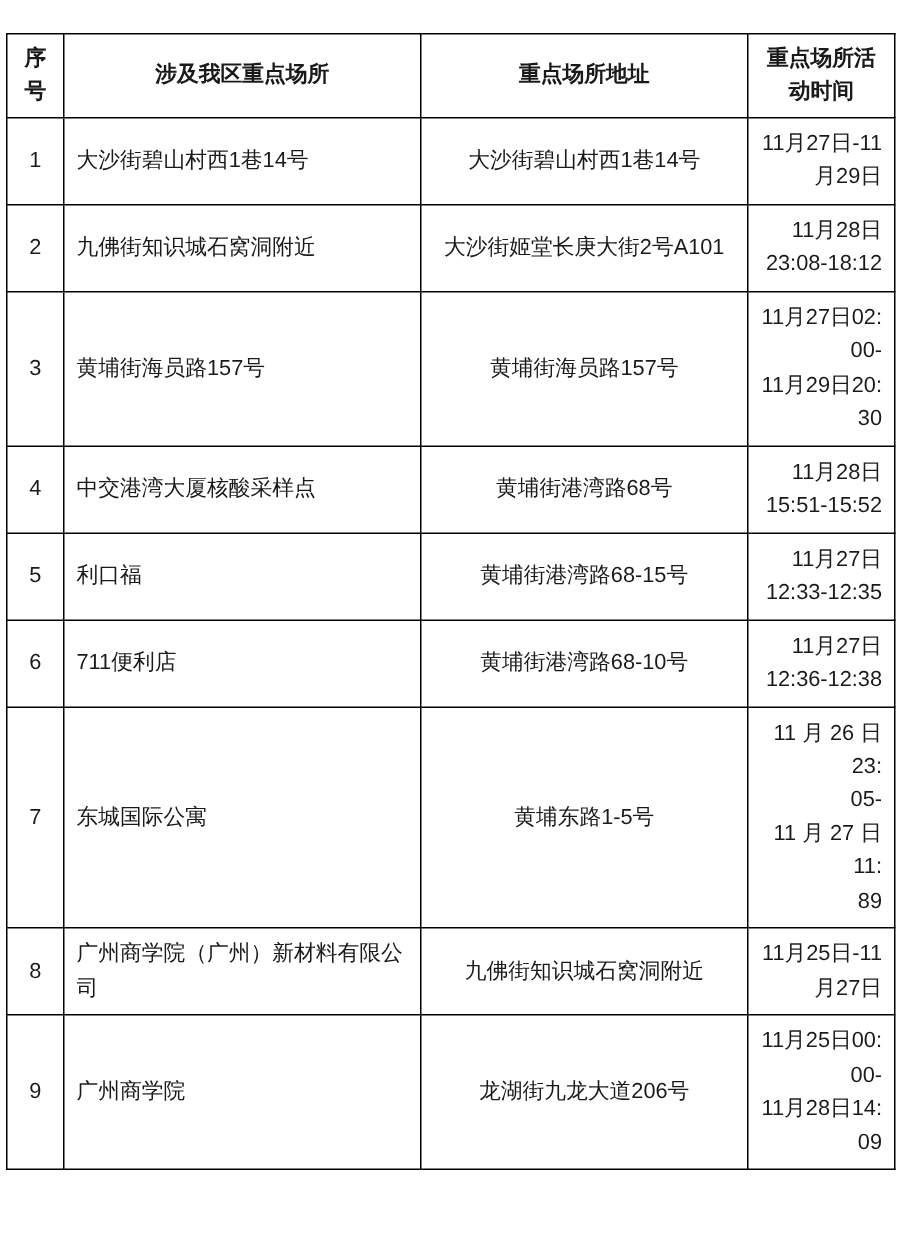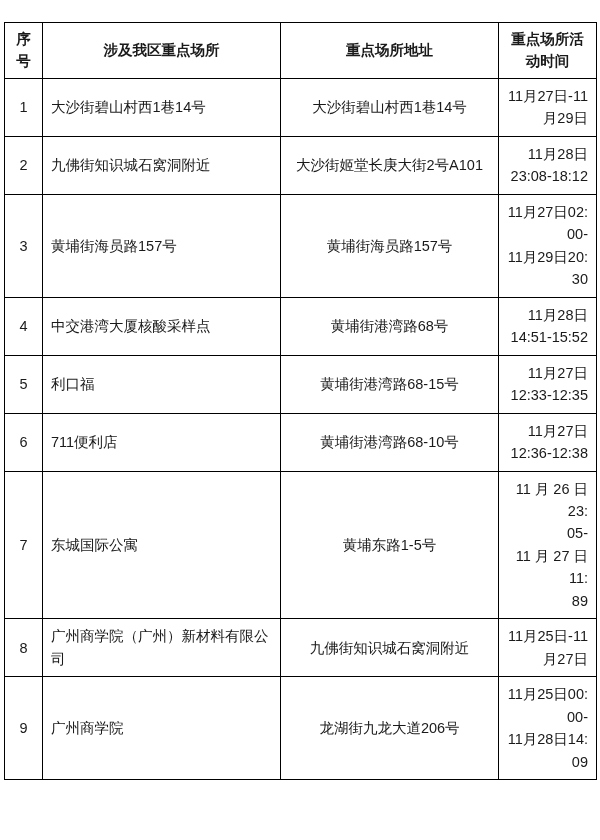"14:51-15:52" span.line { text: 14:51-15:52 -> 15:51-15:52 }
